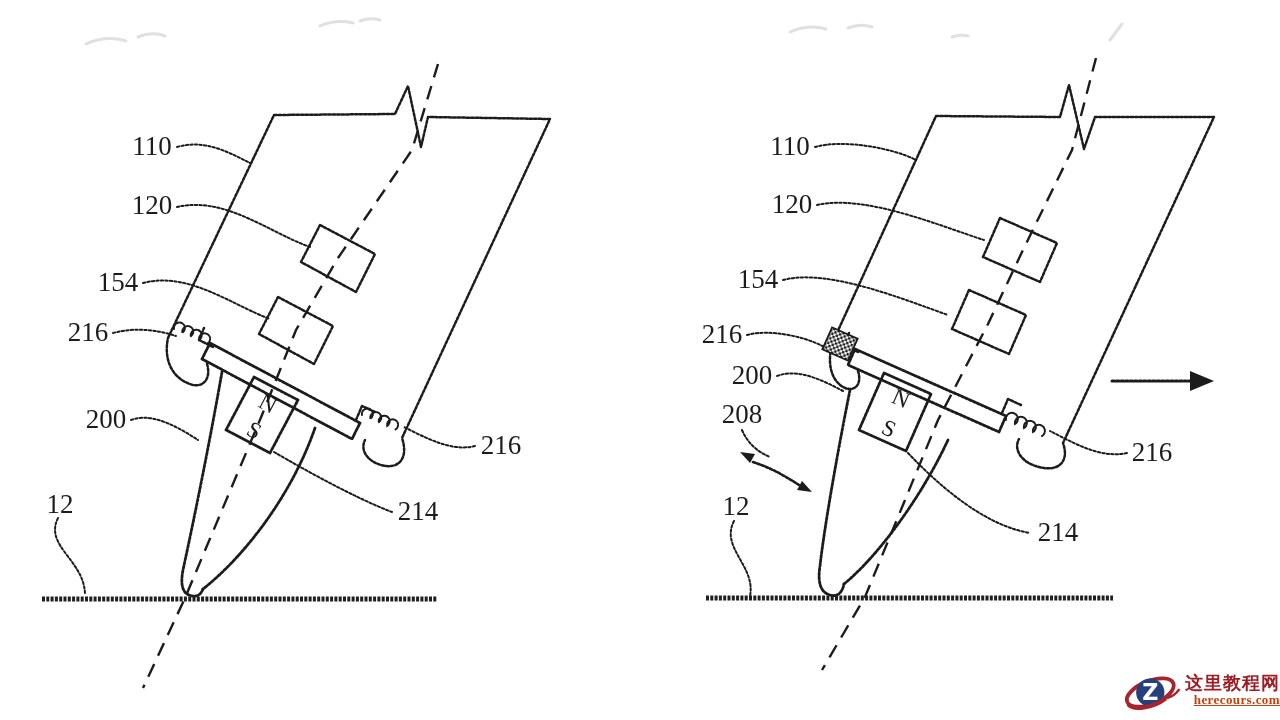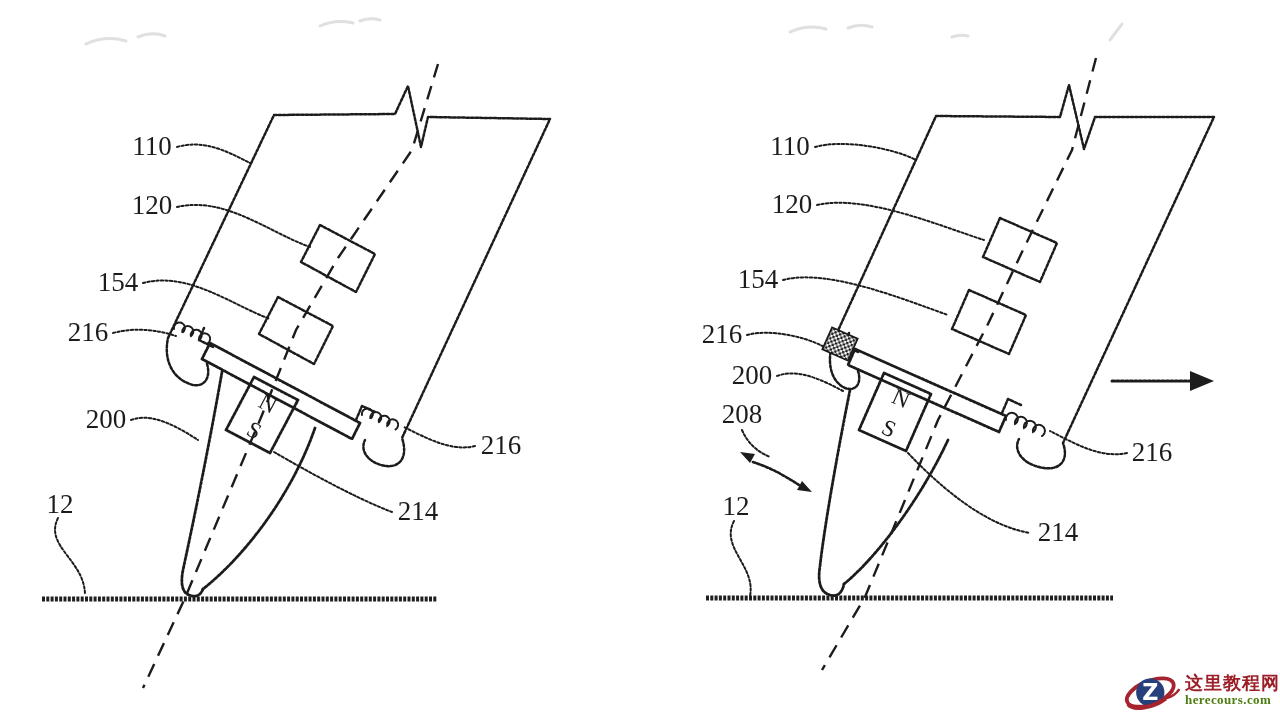"这里教程网" .wm-text { align-items: none -> flex-end }
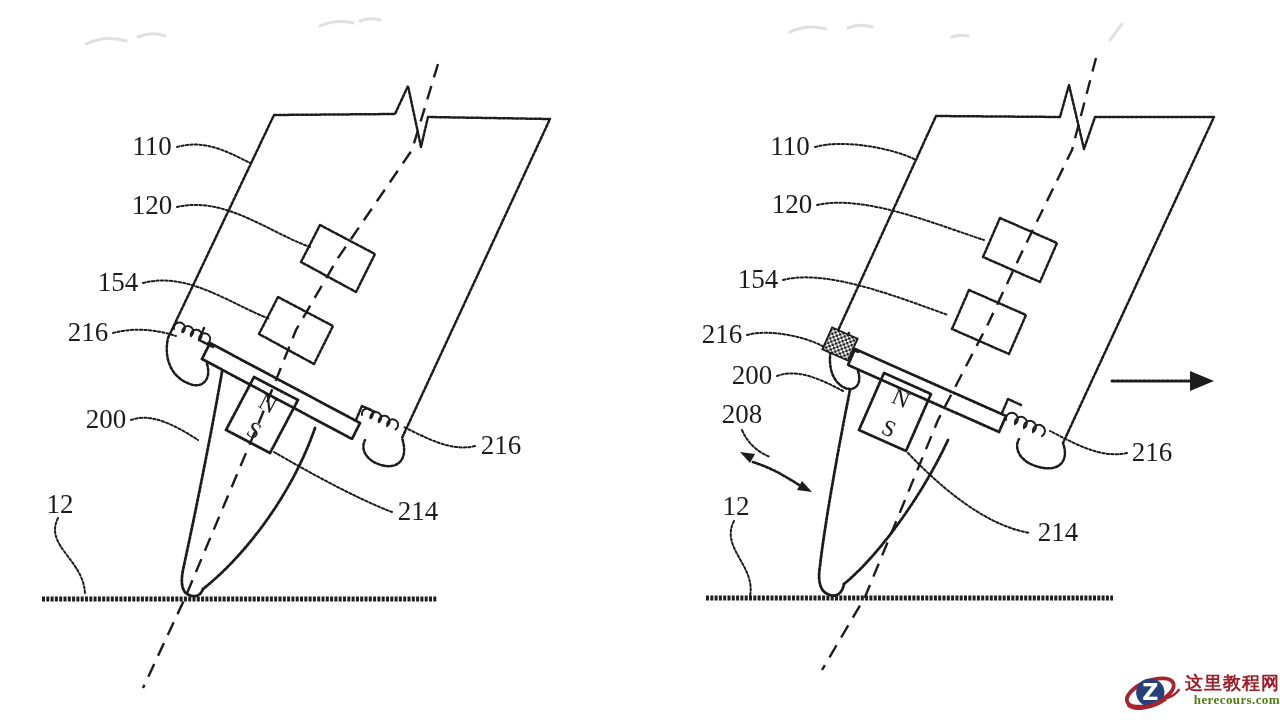"herecours.com" .wm-en { color: #4d7c0f -> #c2410c; text-decoration: none -> underline }
